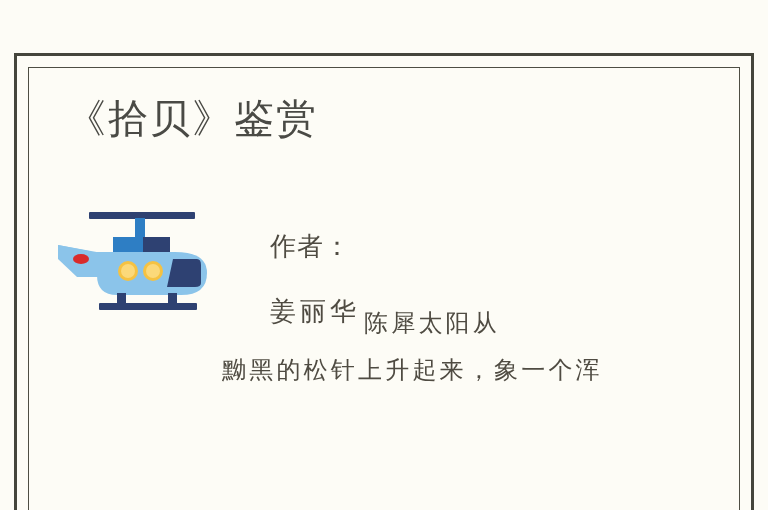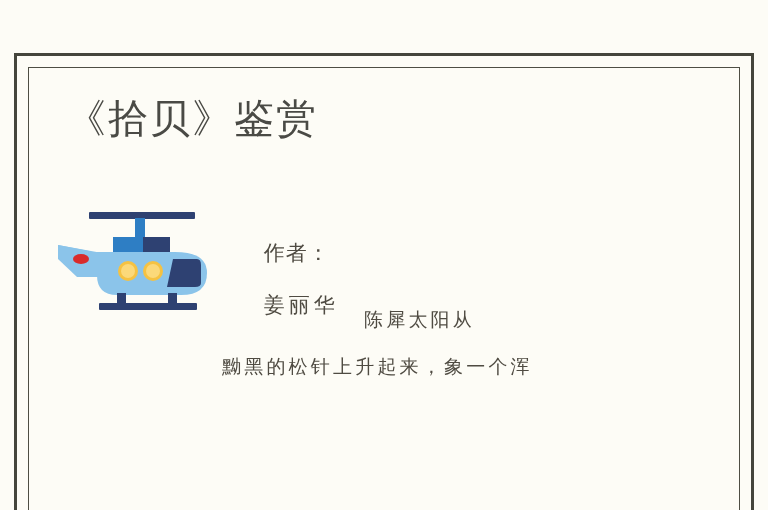"作者： 姜丽华" .author-row { font-size: 21px -> 26px; top: 176px -> 160px }
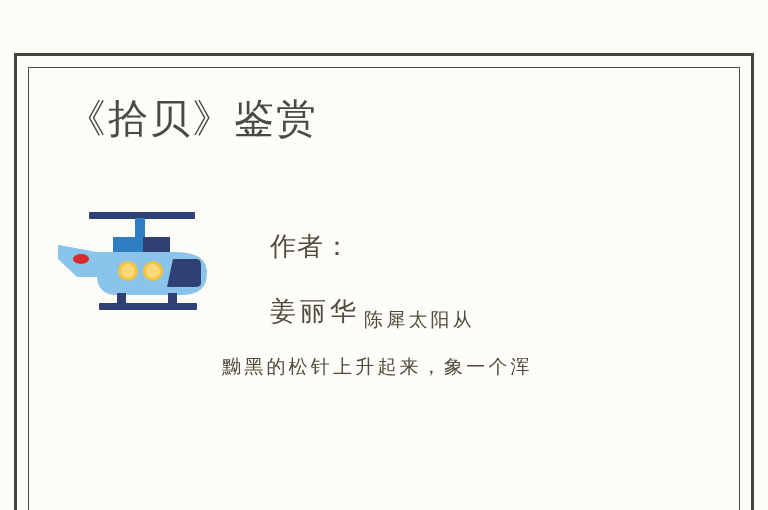"陈犀太阳从" .body-line { font-size: 19px -> 24px }
